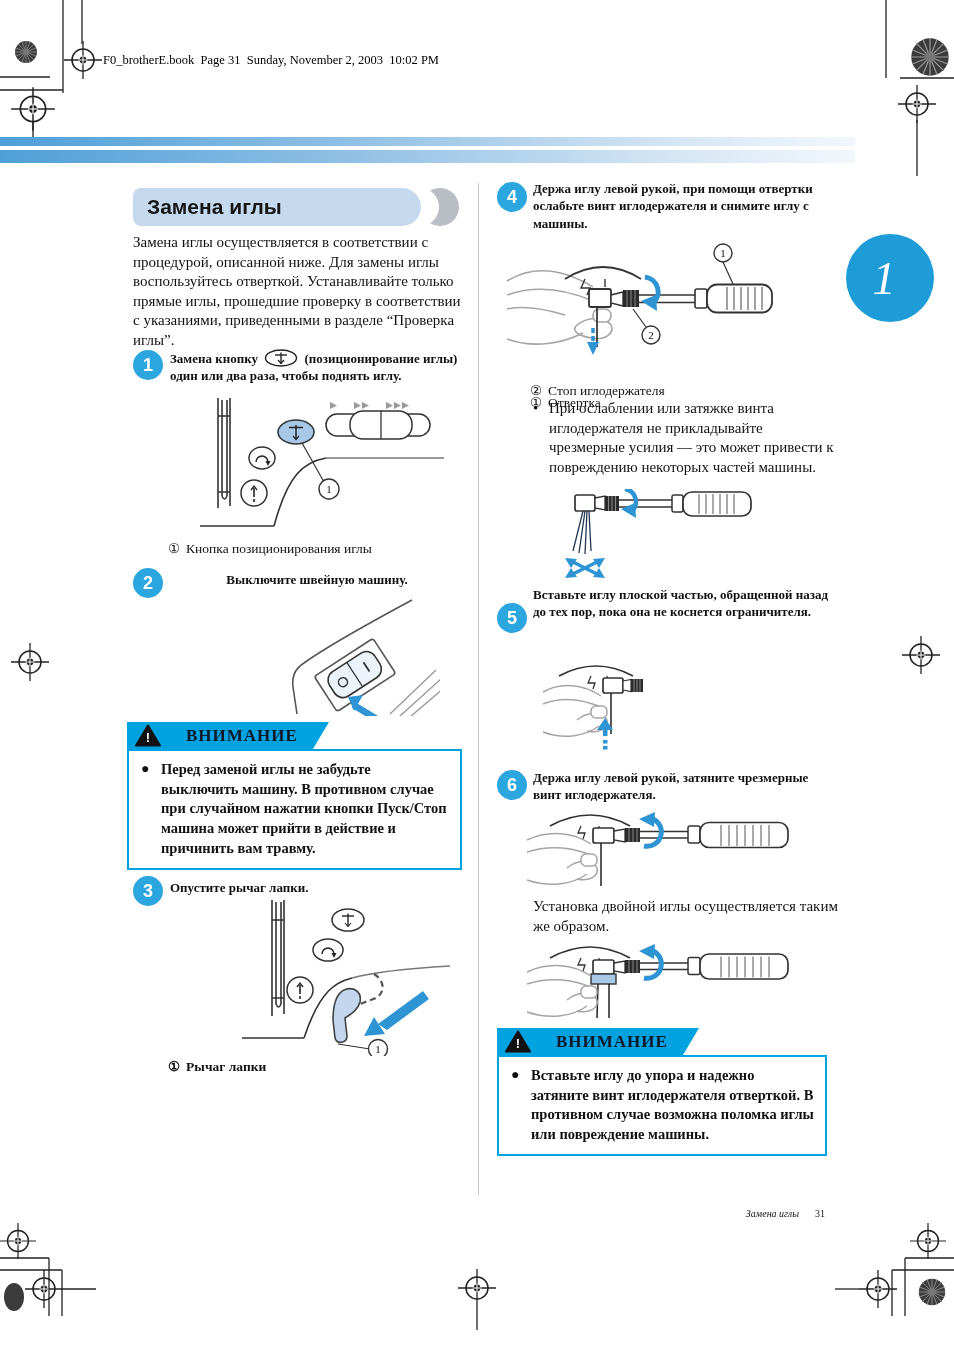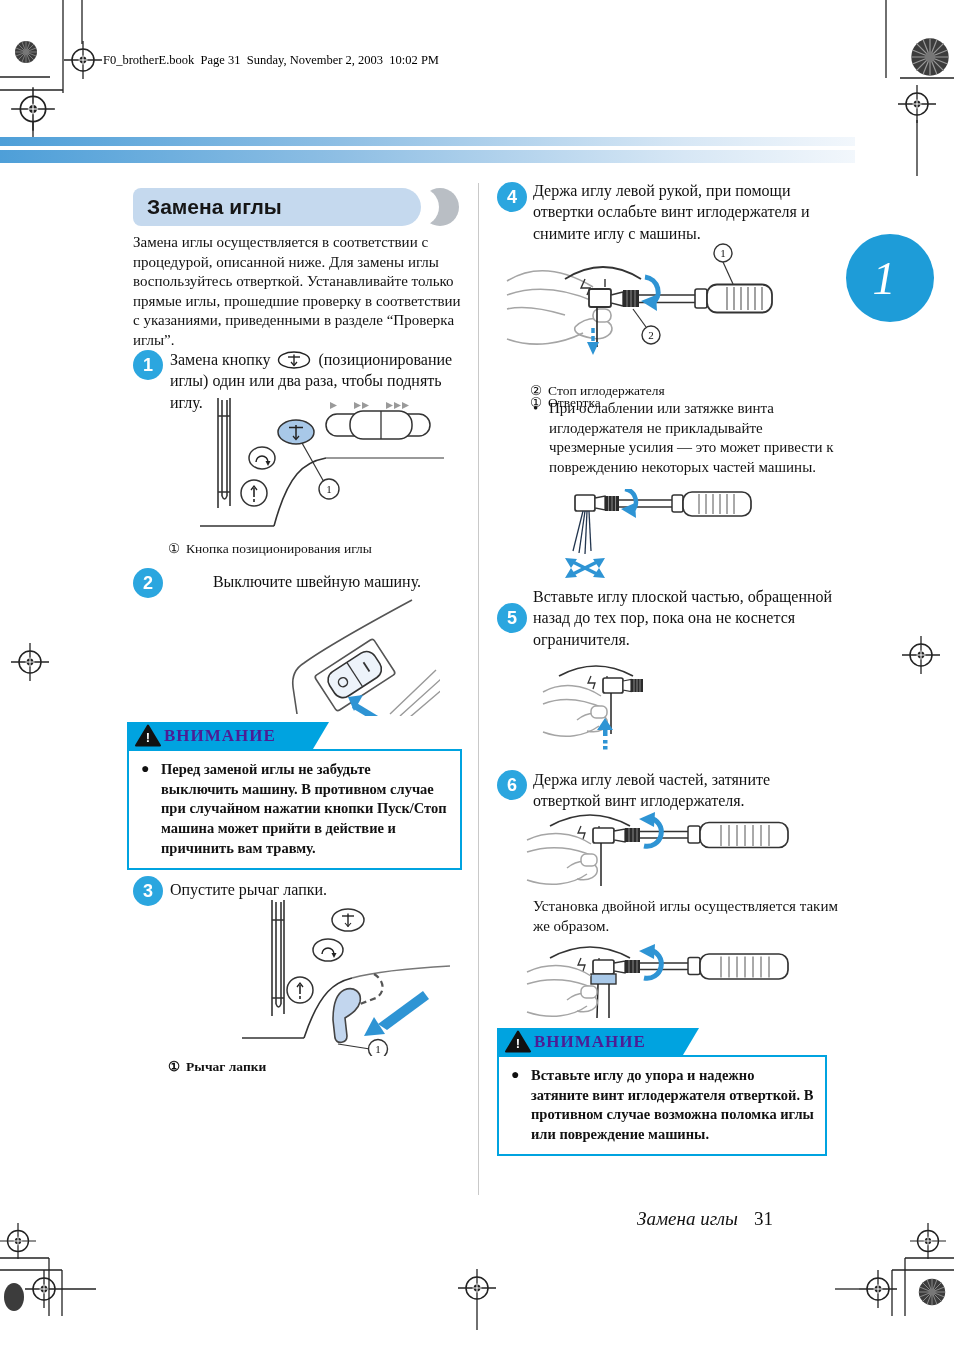"Держа иглу левой рукой, при" .step-text { font-size: 16px -> 13px; font-weight: normal -> bold }
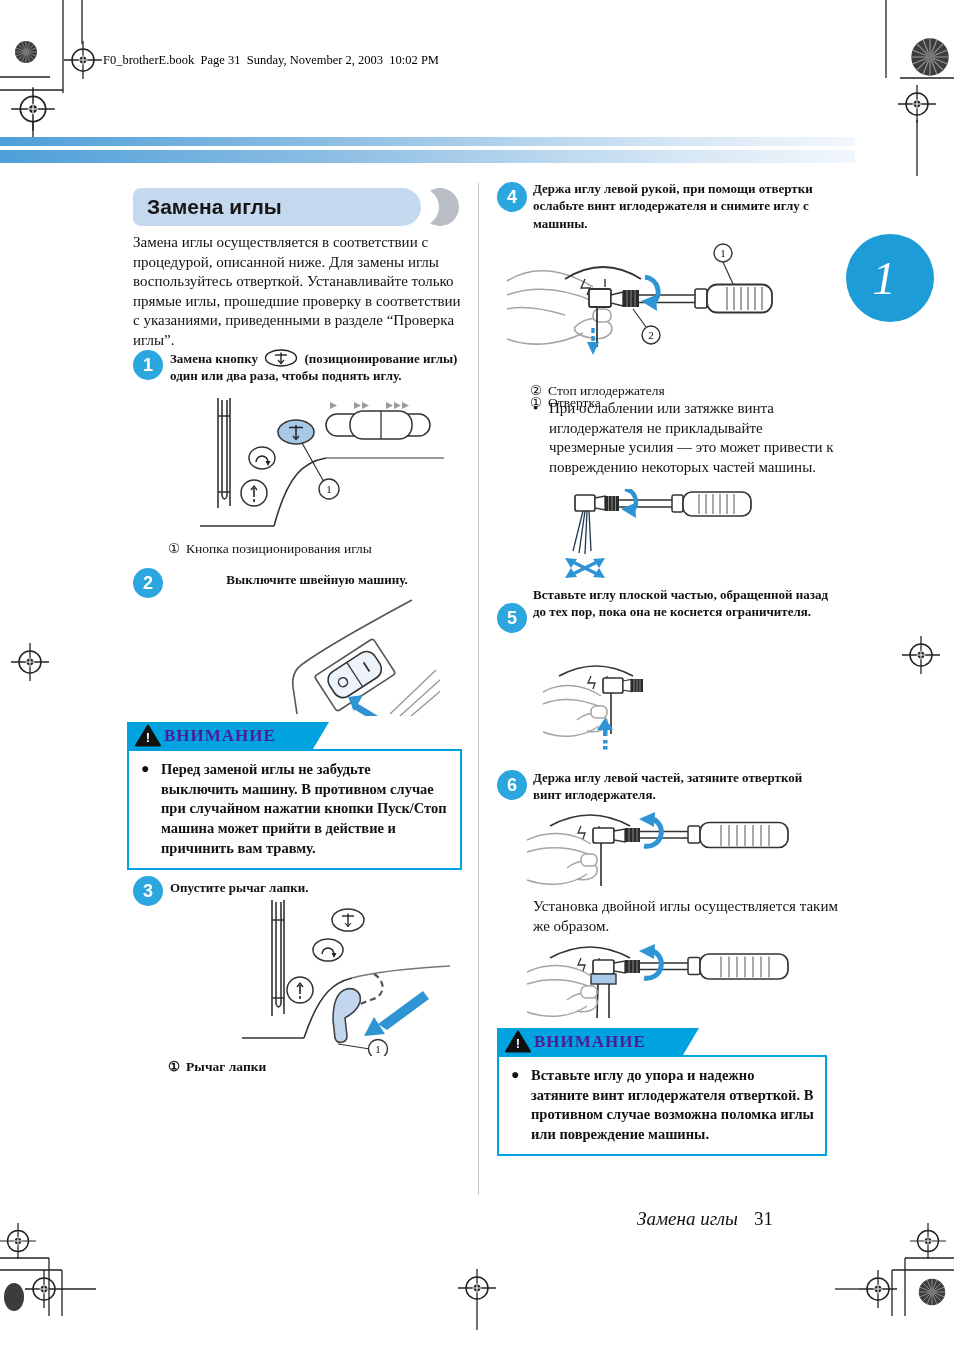"ВНИМАНИЕ" .warn-head .wtitle { color: #4c1d95 -> #0f172a; margin-left: 3px -> 25px }
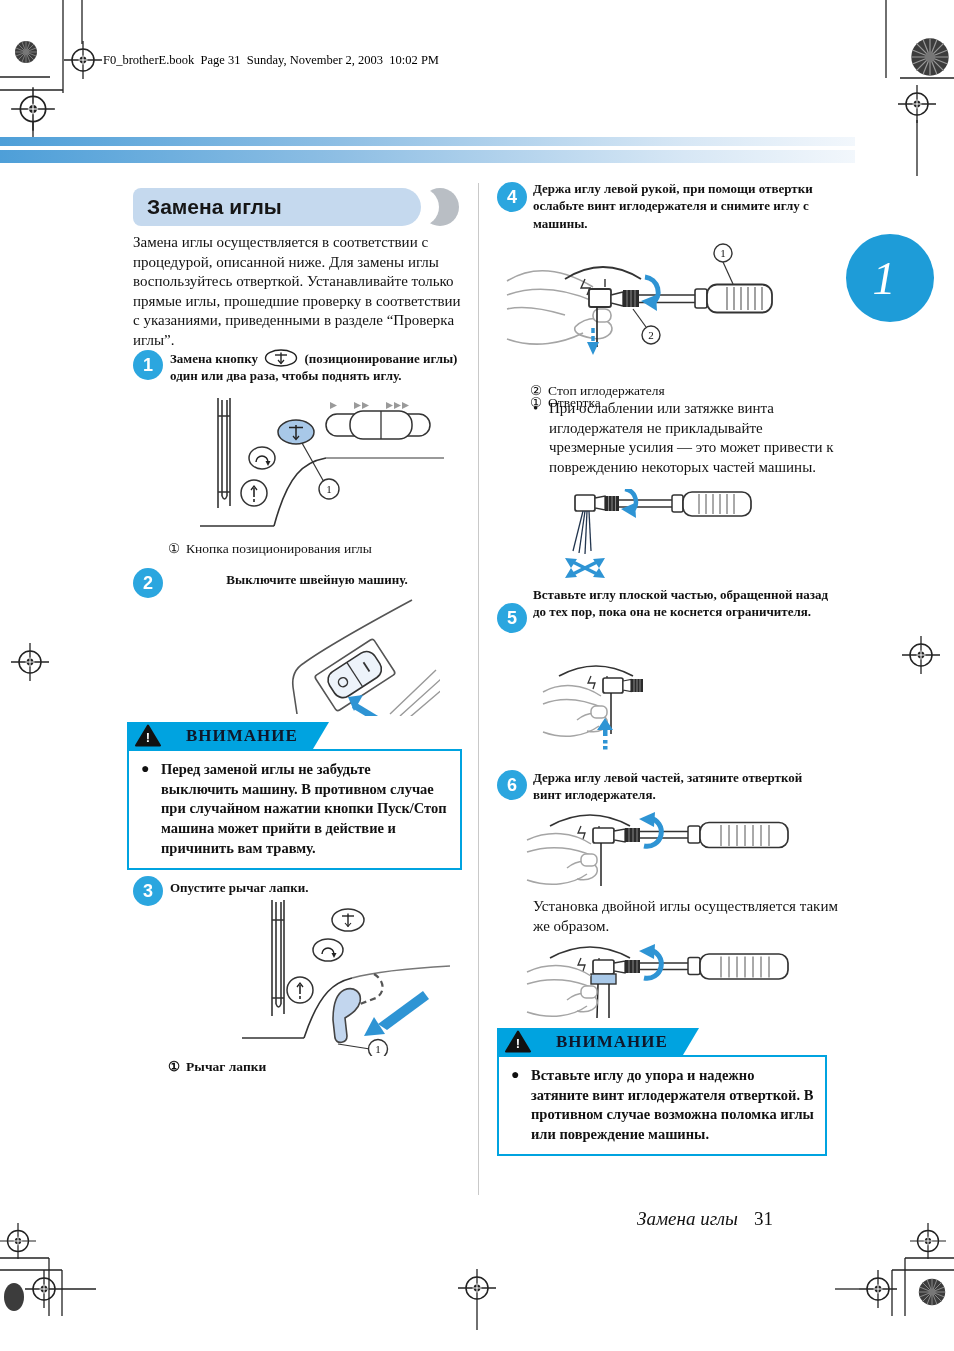"Держа иглу левой частей, затяните" div.abs { text: частей, затяните отверткой -> рукой, затяните чрезмерные }
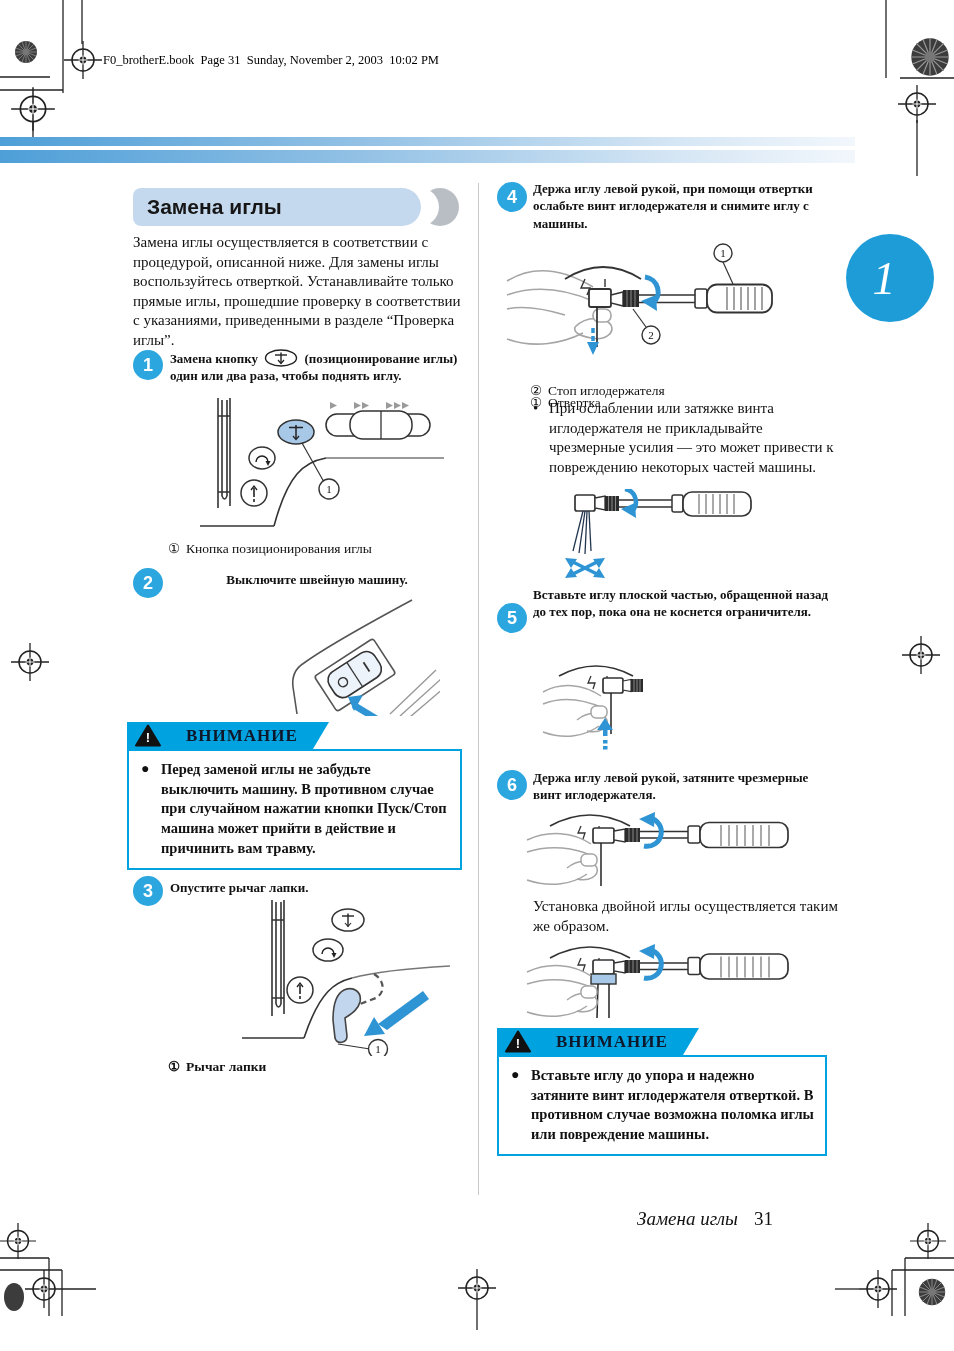"Замена иглы 31" .footer { font-size: 19px -> 10px; text-align: center -> right }
